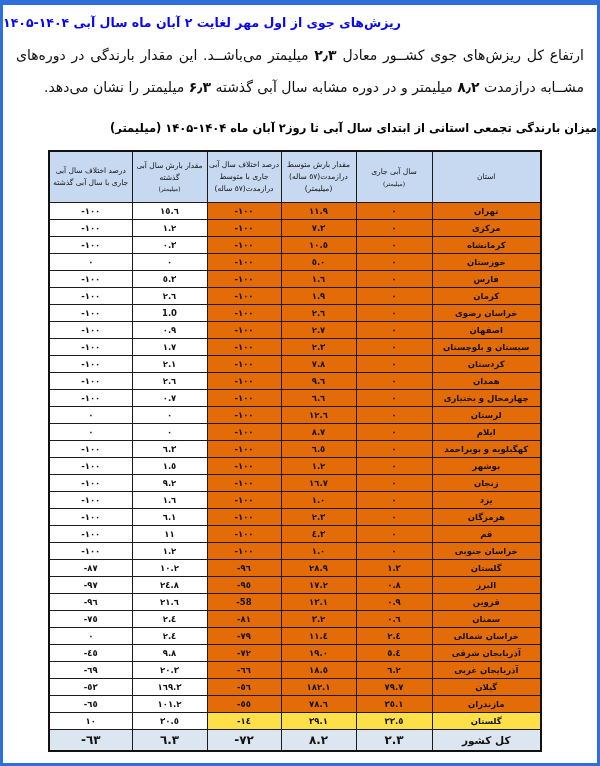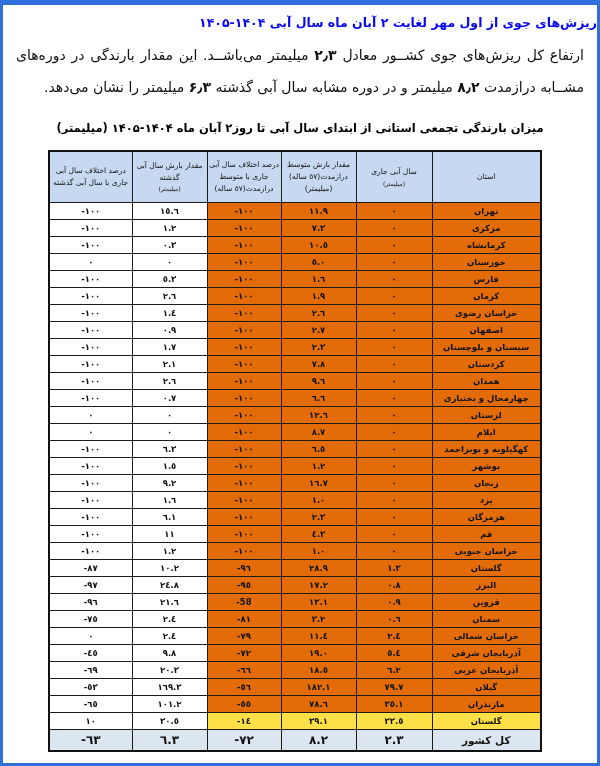"ریزش‌های جوی از اول مهر" .doc-title { text-align: right -> left }
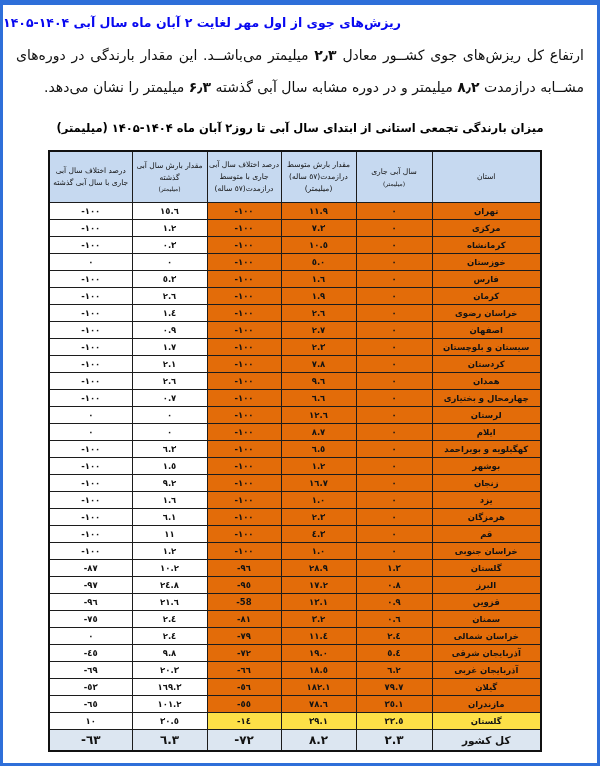"میزان بارندگی تجمعی استانی از" .table-title { text-align: center -> none }
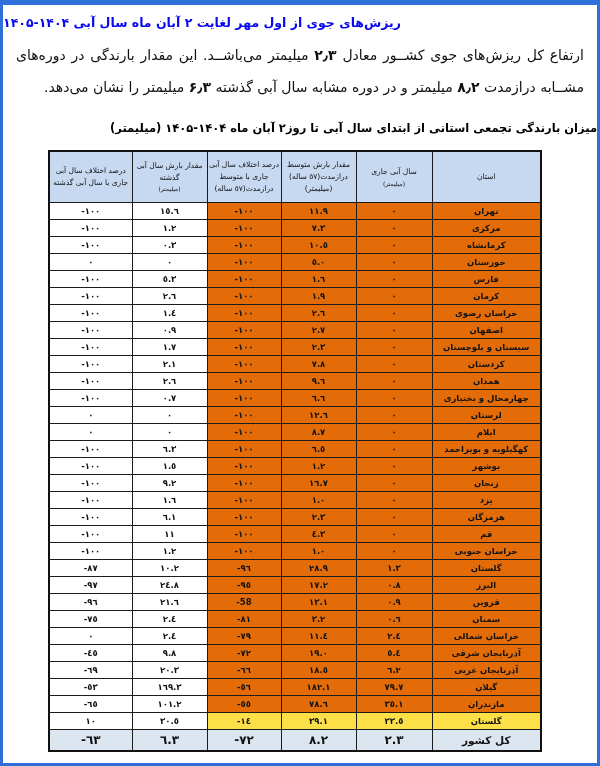"١.٤" td.num { text: ١.٤ -> 1.0 }
